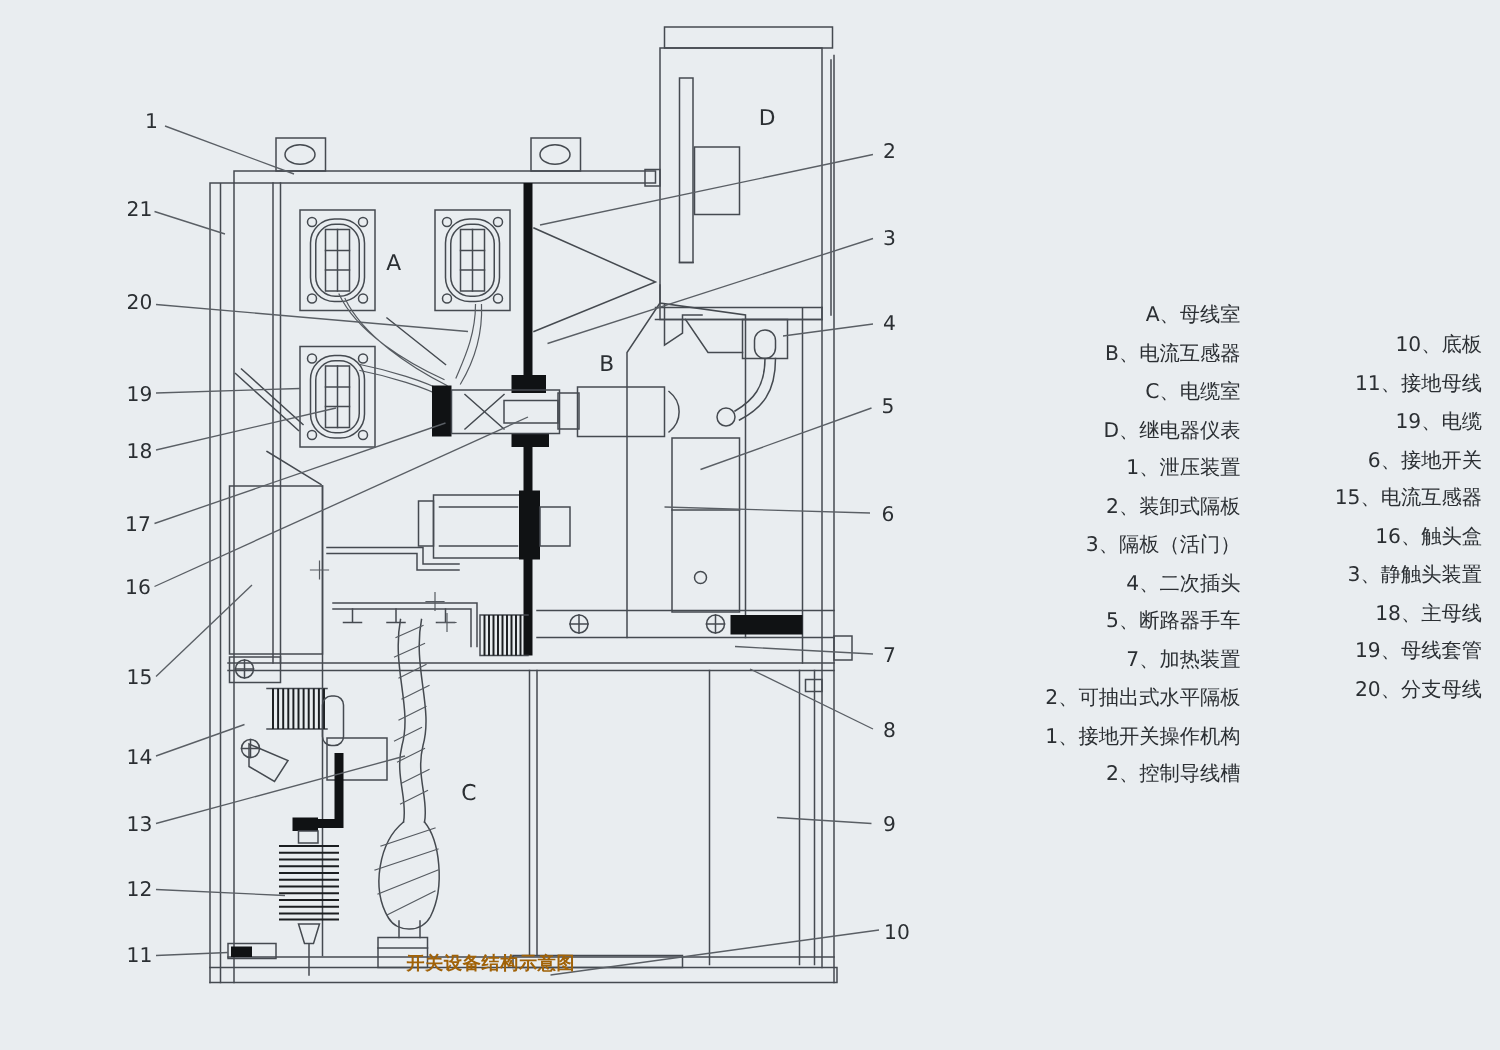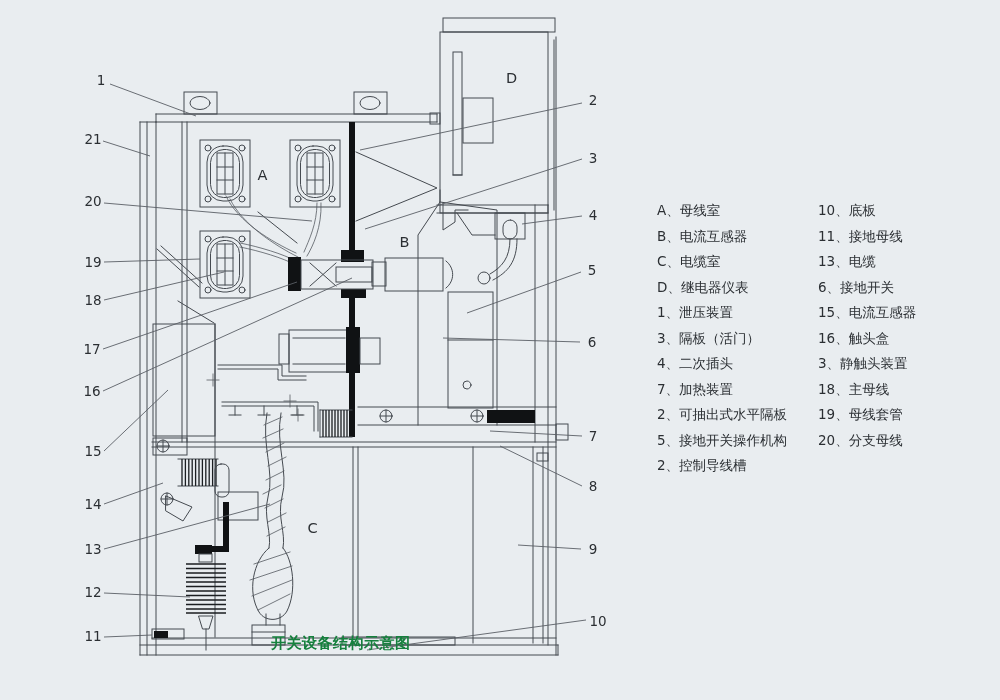"A、母线室" .lrow { text-align: none -> right }
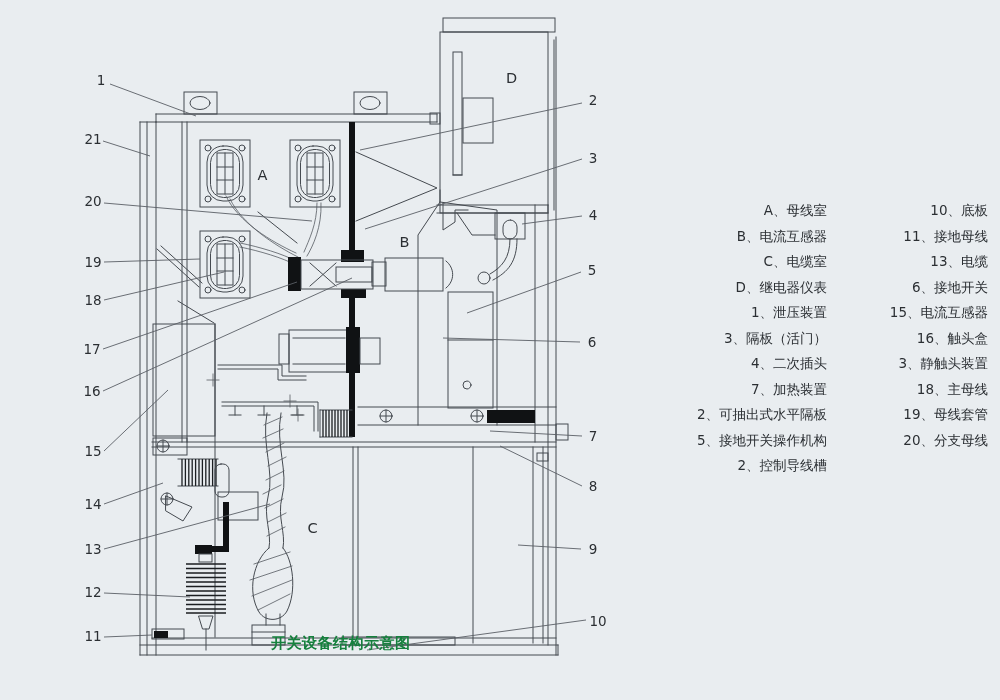"10、底板" .legend-right { margin-top: none -> 20px }
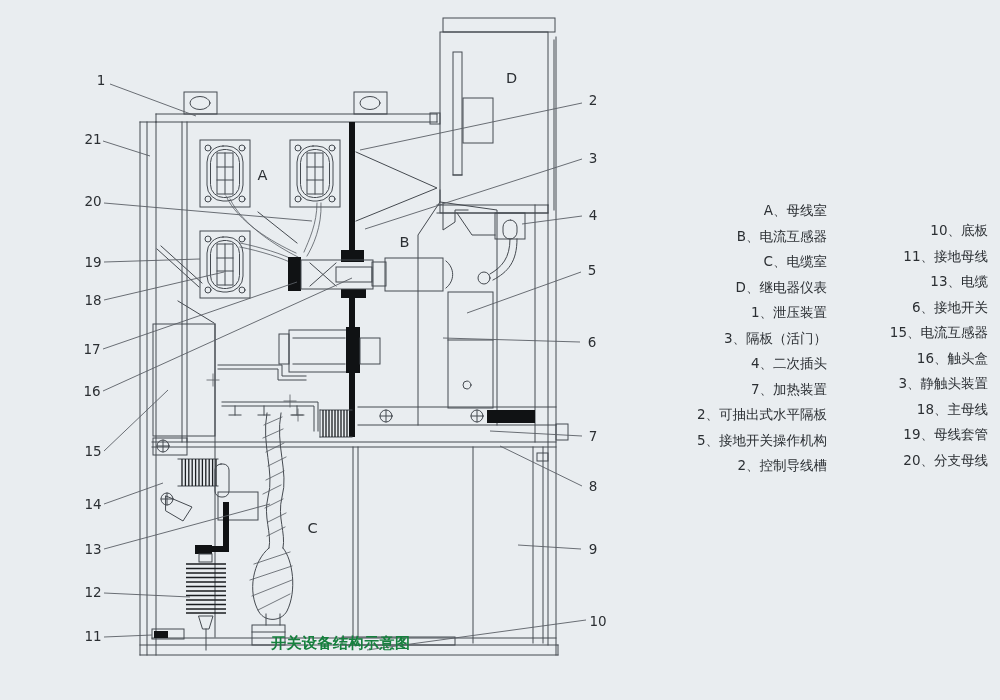"13、电缆" div.lrow { text: 13 -> 19 }
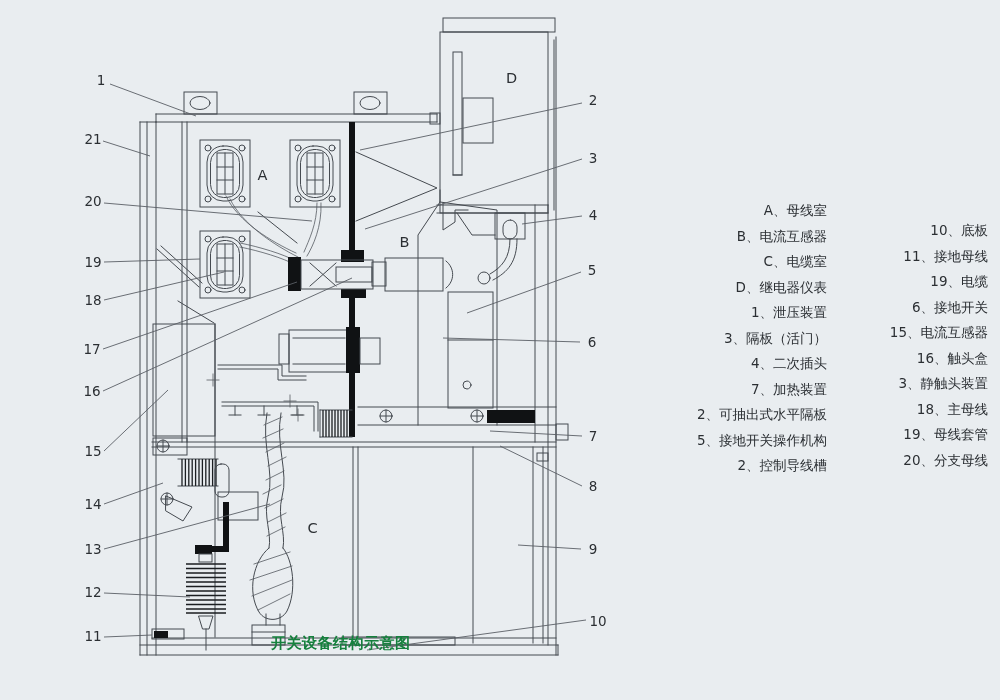"2、装卸式隔板" div.lrow { html: none -> <div>2、装卸式隔板</div> }
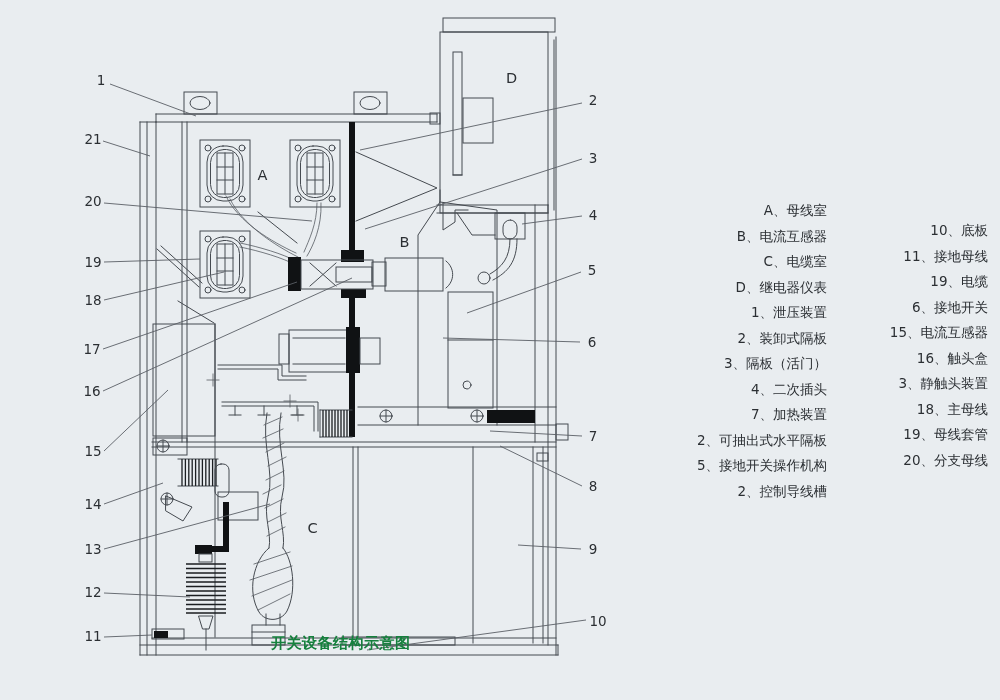"5、断路器手车" div.lrow { html: none -> <div>5、断路器手车</div> }
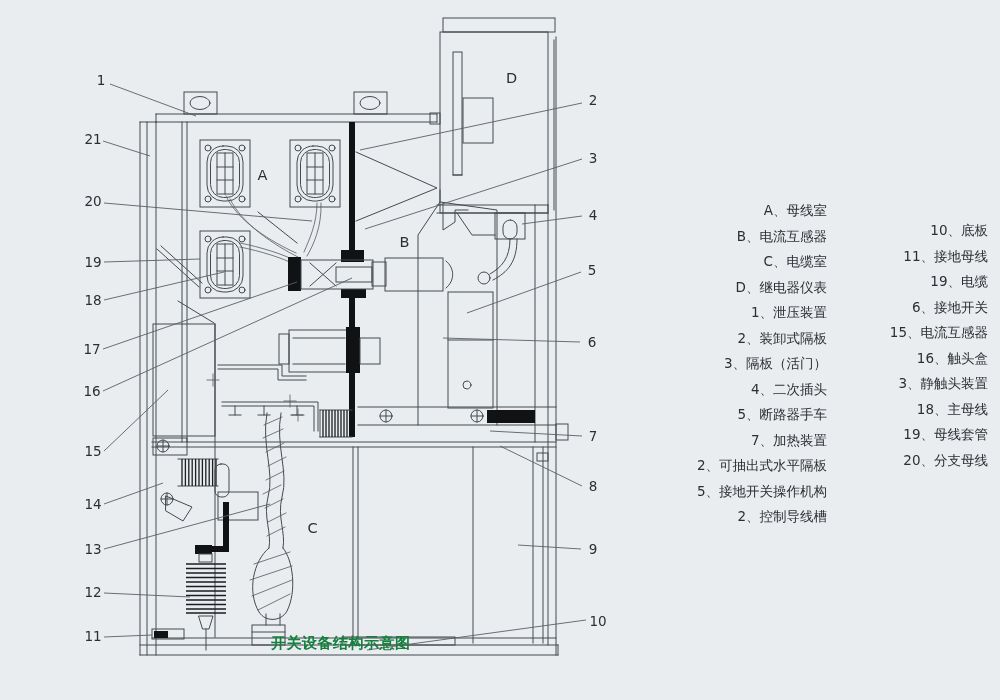"5、接地开关操作机构" div.lrow { text: 5 -> 1 }
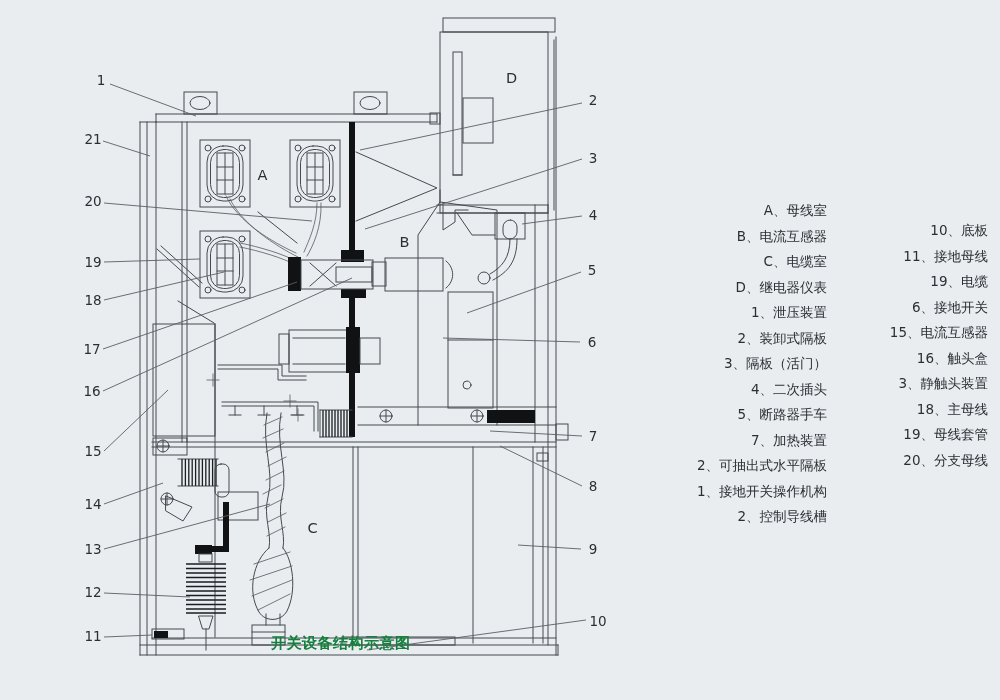"开关设备结构示意图" .title { color: #15803d -> #a16207; font-size: 15px -> 12px }
